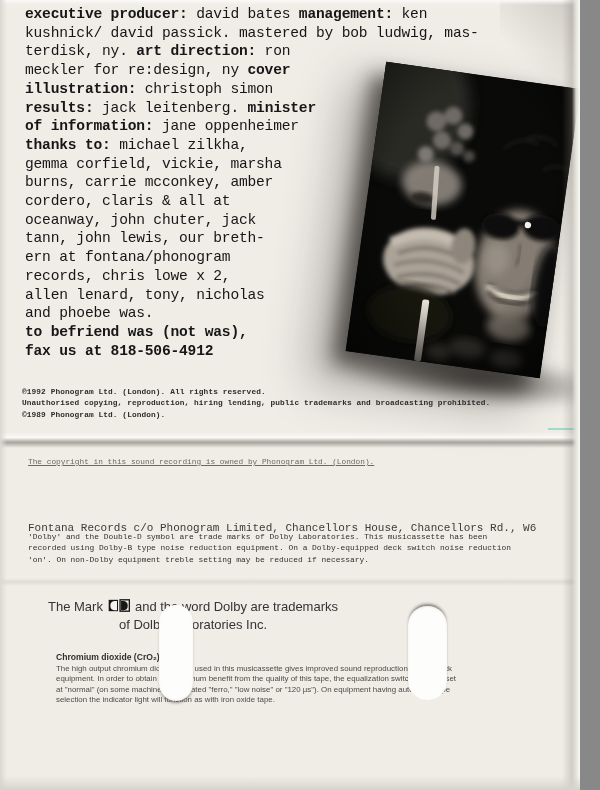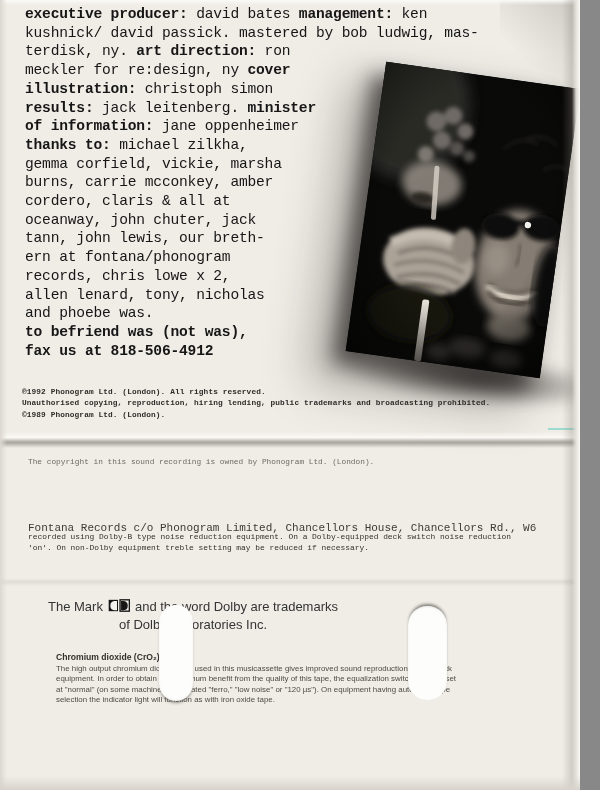"The copyright in this sound" .copyright-note { text-decoration: none -> underline }
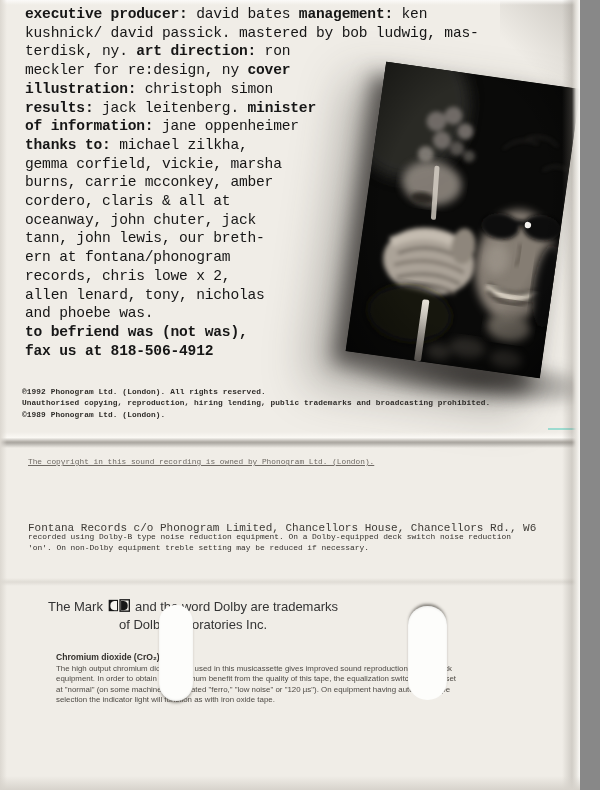"'Dolby' and the Double-D symbol" div { html: none -> <div>'Dolby' and the Double-D symbol are trade marks of Dolby Laboratories. This musicassette has been</div> }
